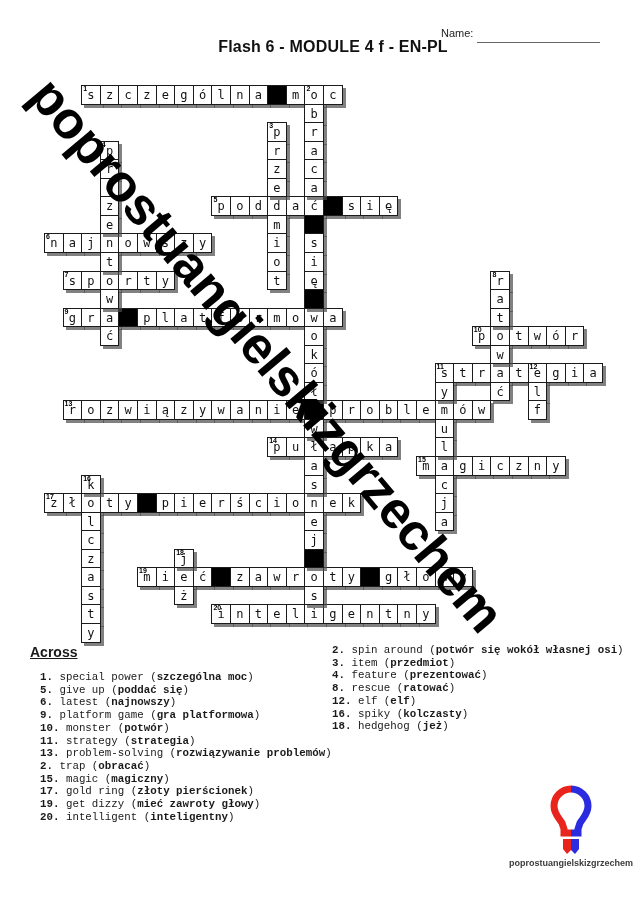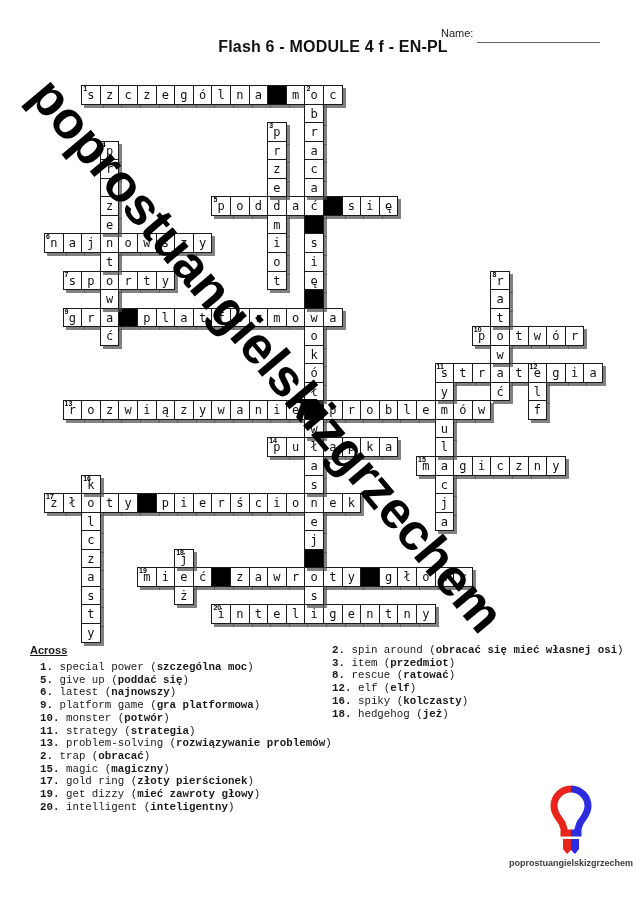"Across" .clue-heading { font-size: 11px -> 14px; margin-bottom: 5px -> 11px }
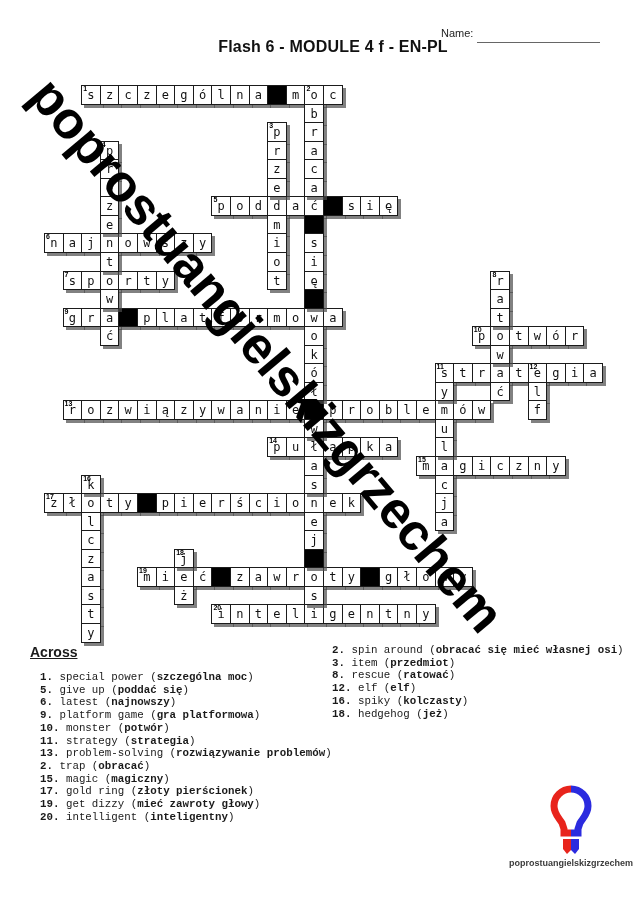"obracać się mieć własnej osi" b { text: obracać się mieć -> potwór się wokół }
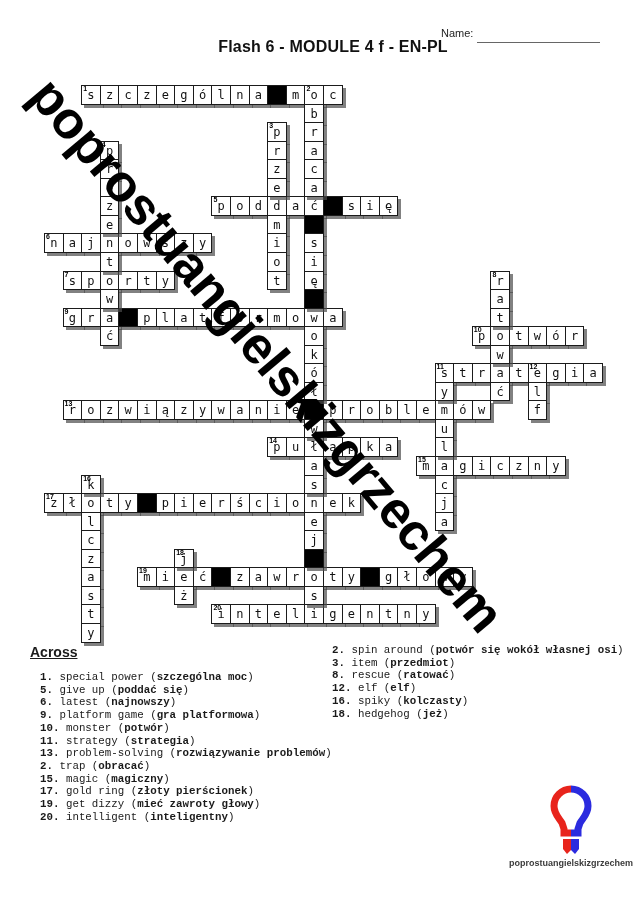"4. feature (prezentować)" div.clue { html: none -> <div><span>4.</span> feature (<b>prezentować</b>)</div> }
